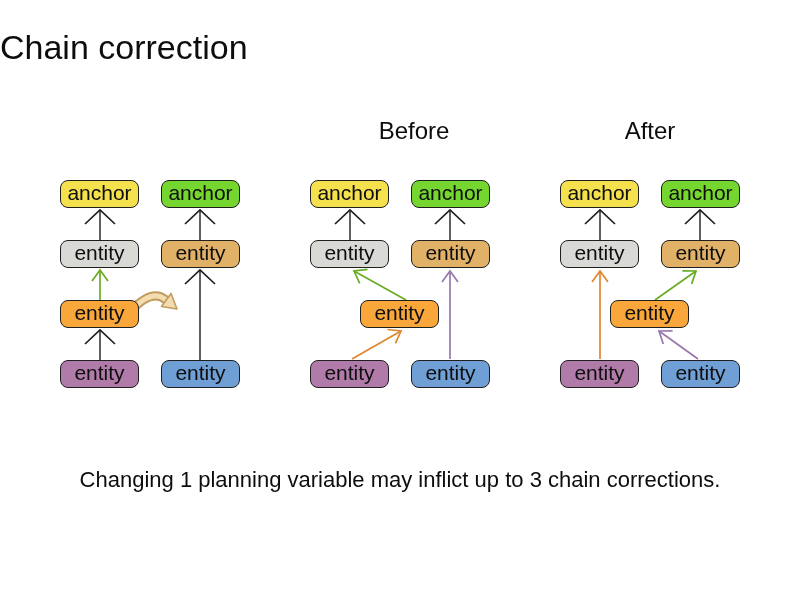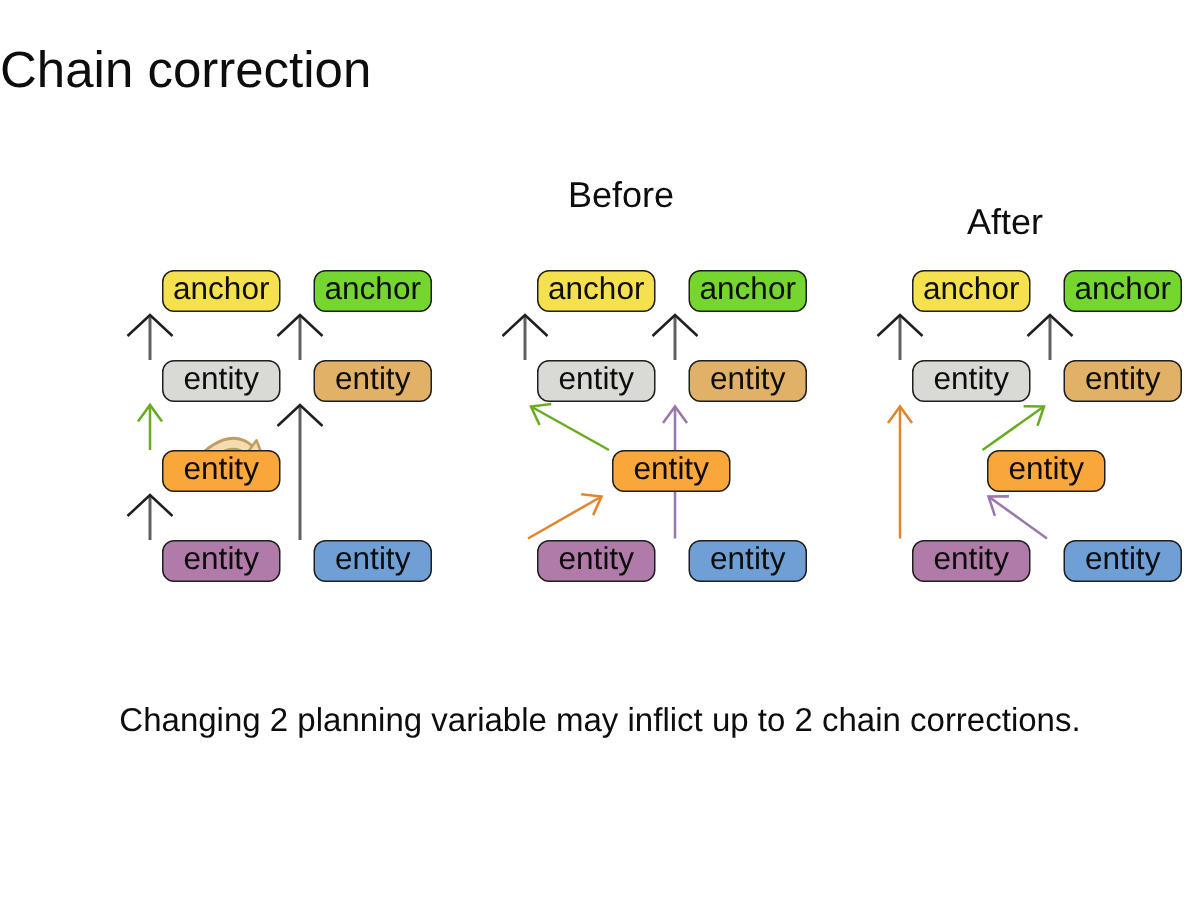"After" div.group-heading { left: 580px -> 560px; margin-top: 18px -> none }
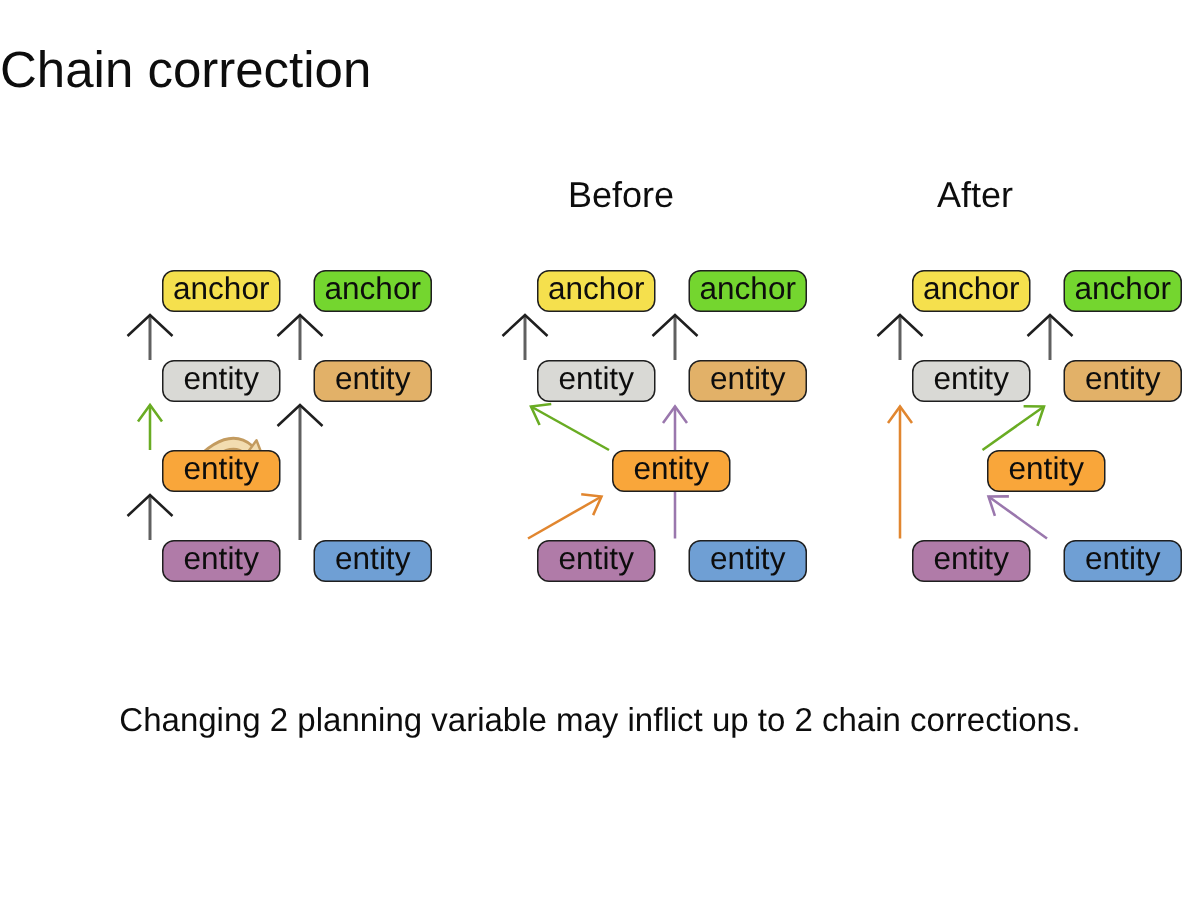"anchor" .node { margin-left: 48px -> none }
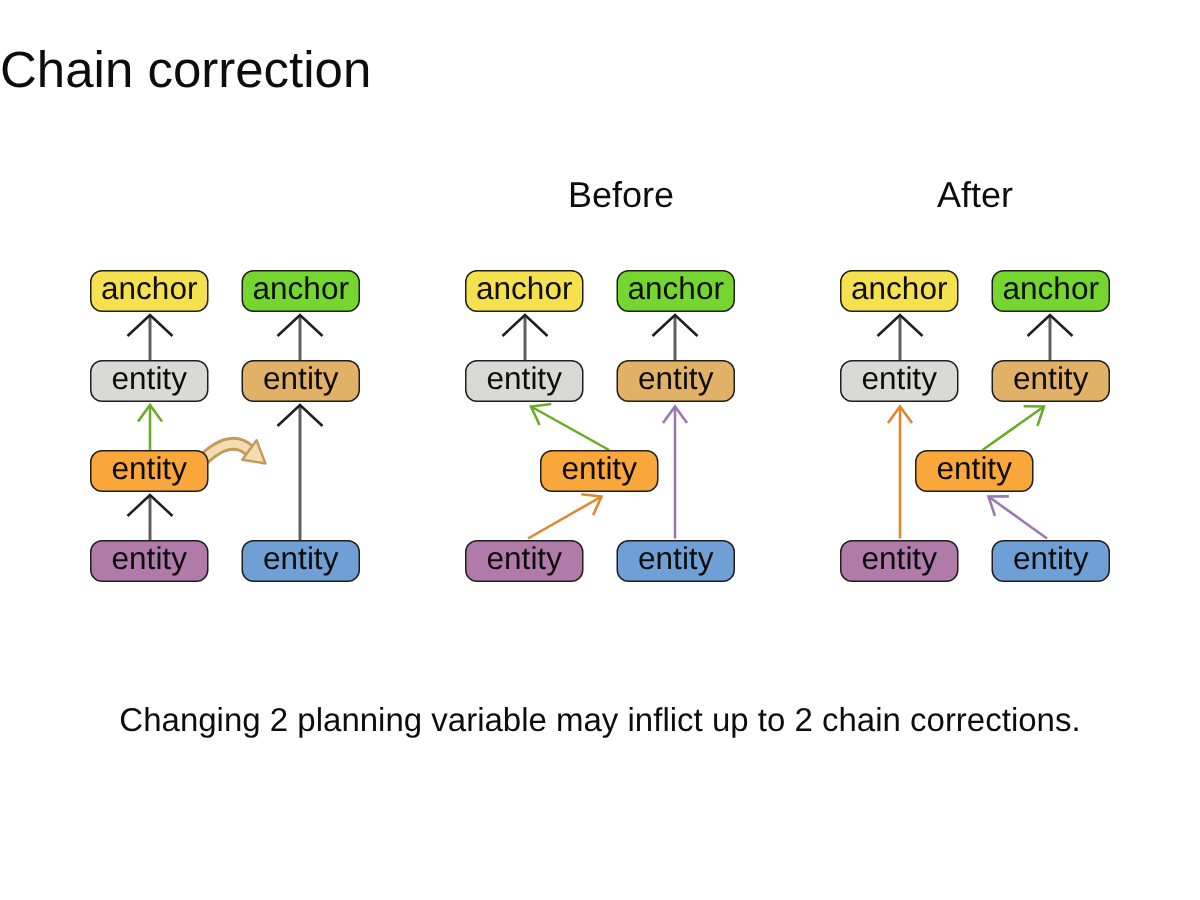"Changing 2 planning variable may" div.caption { text: 2 planning variable may inflict up to 2 -> 1 planning variable may inflict up to 3 }
